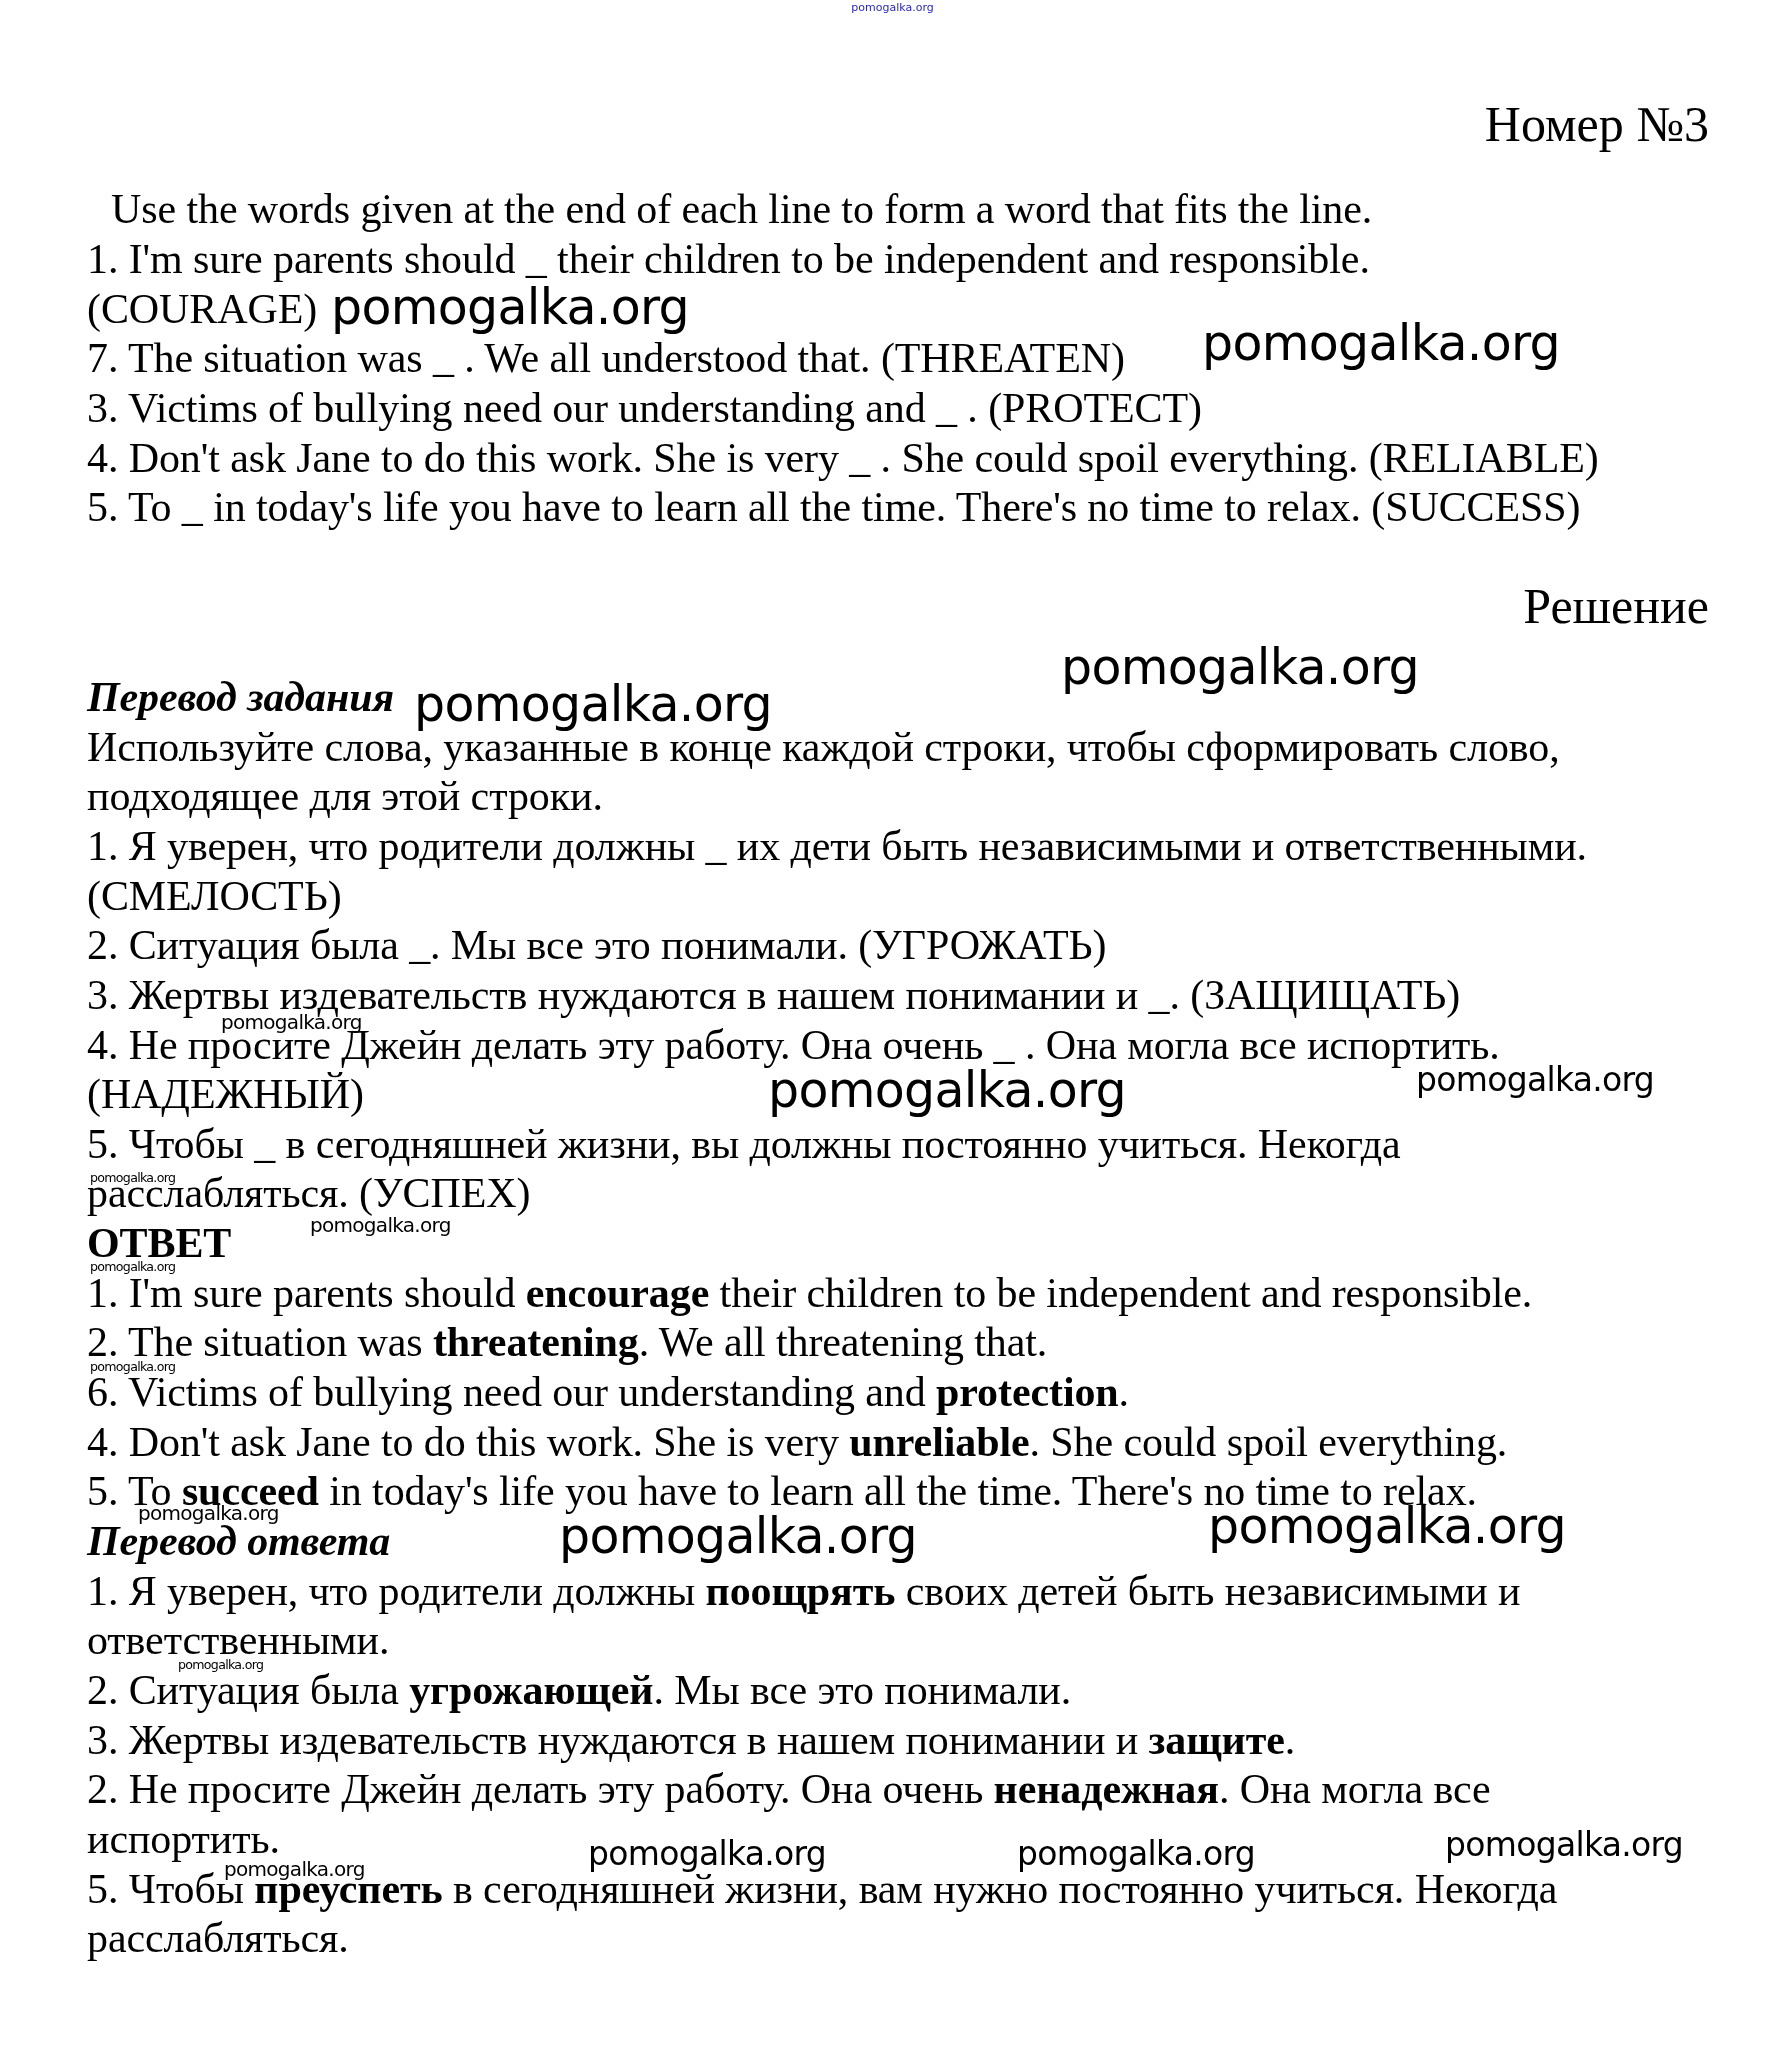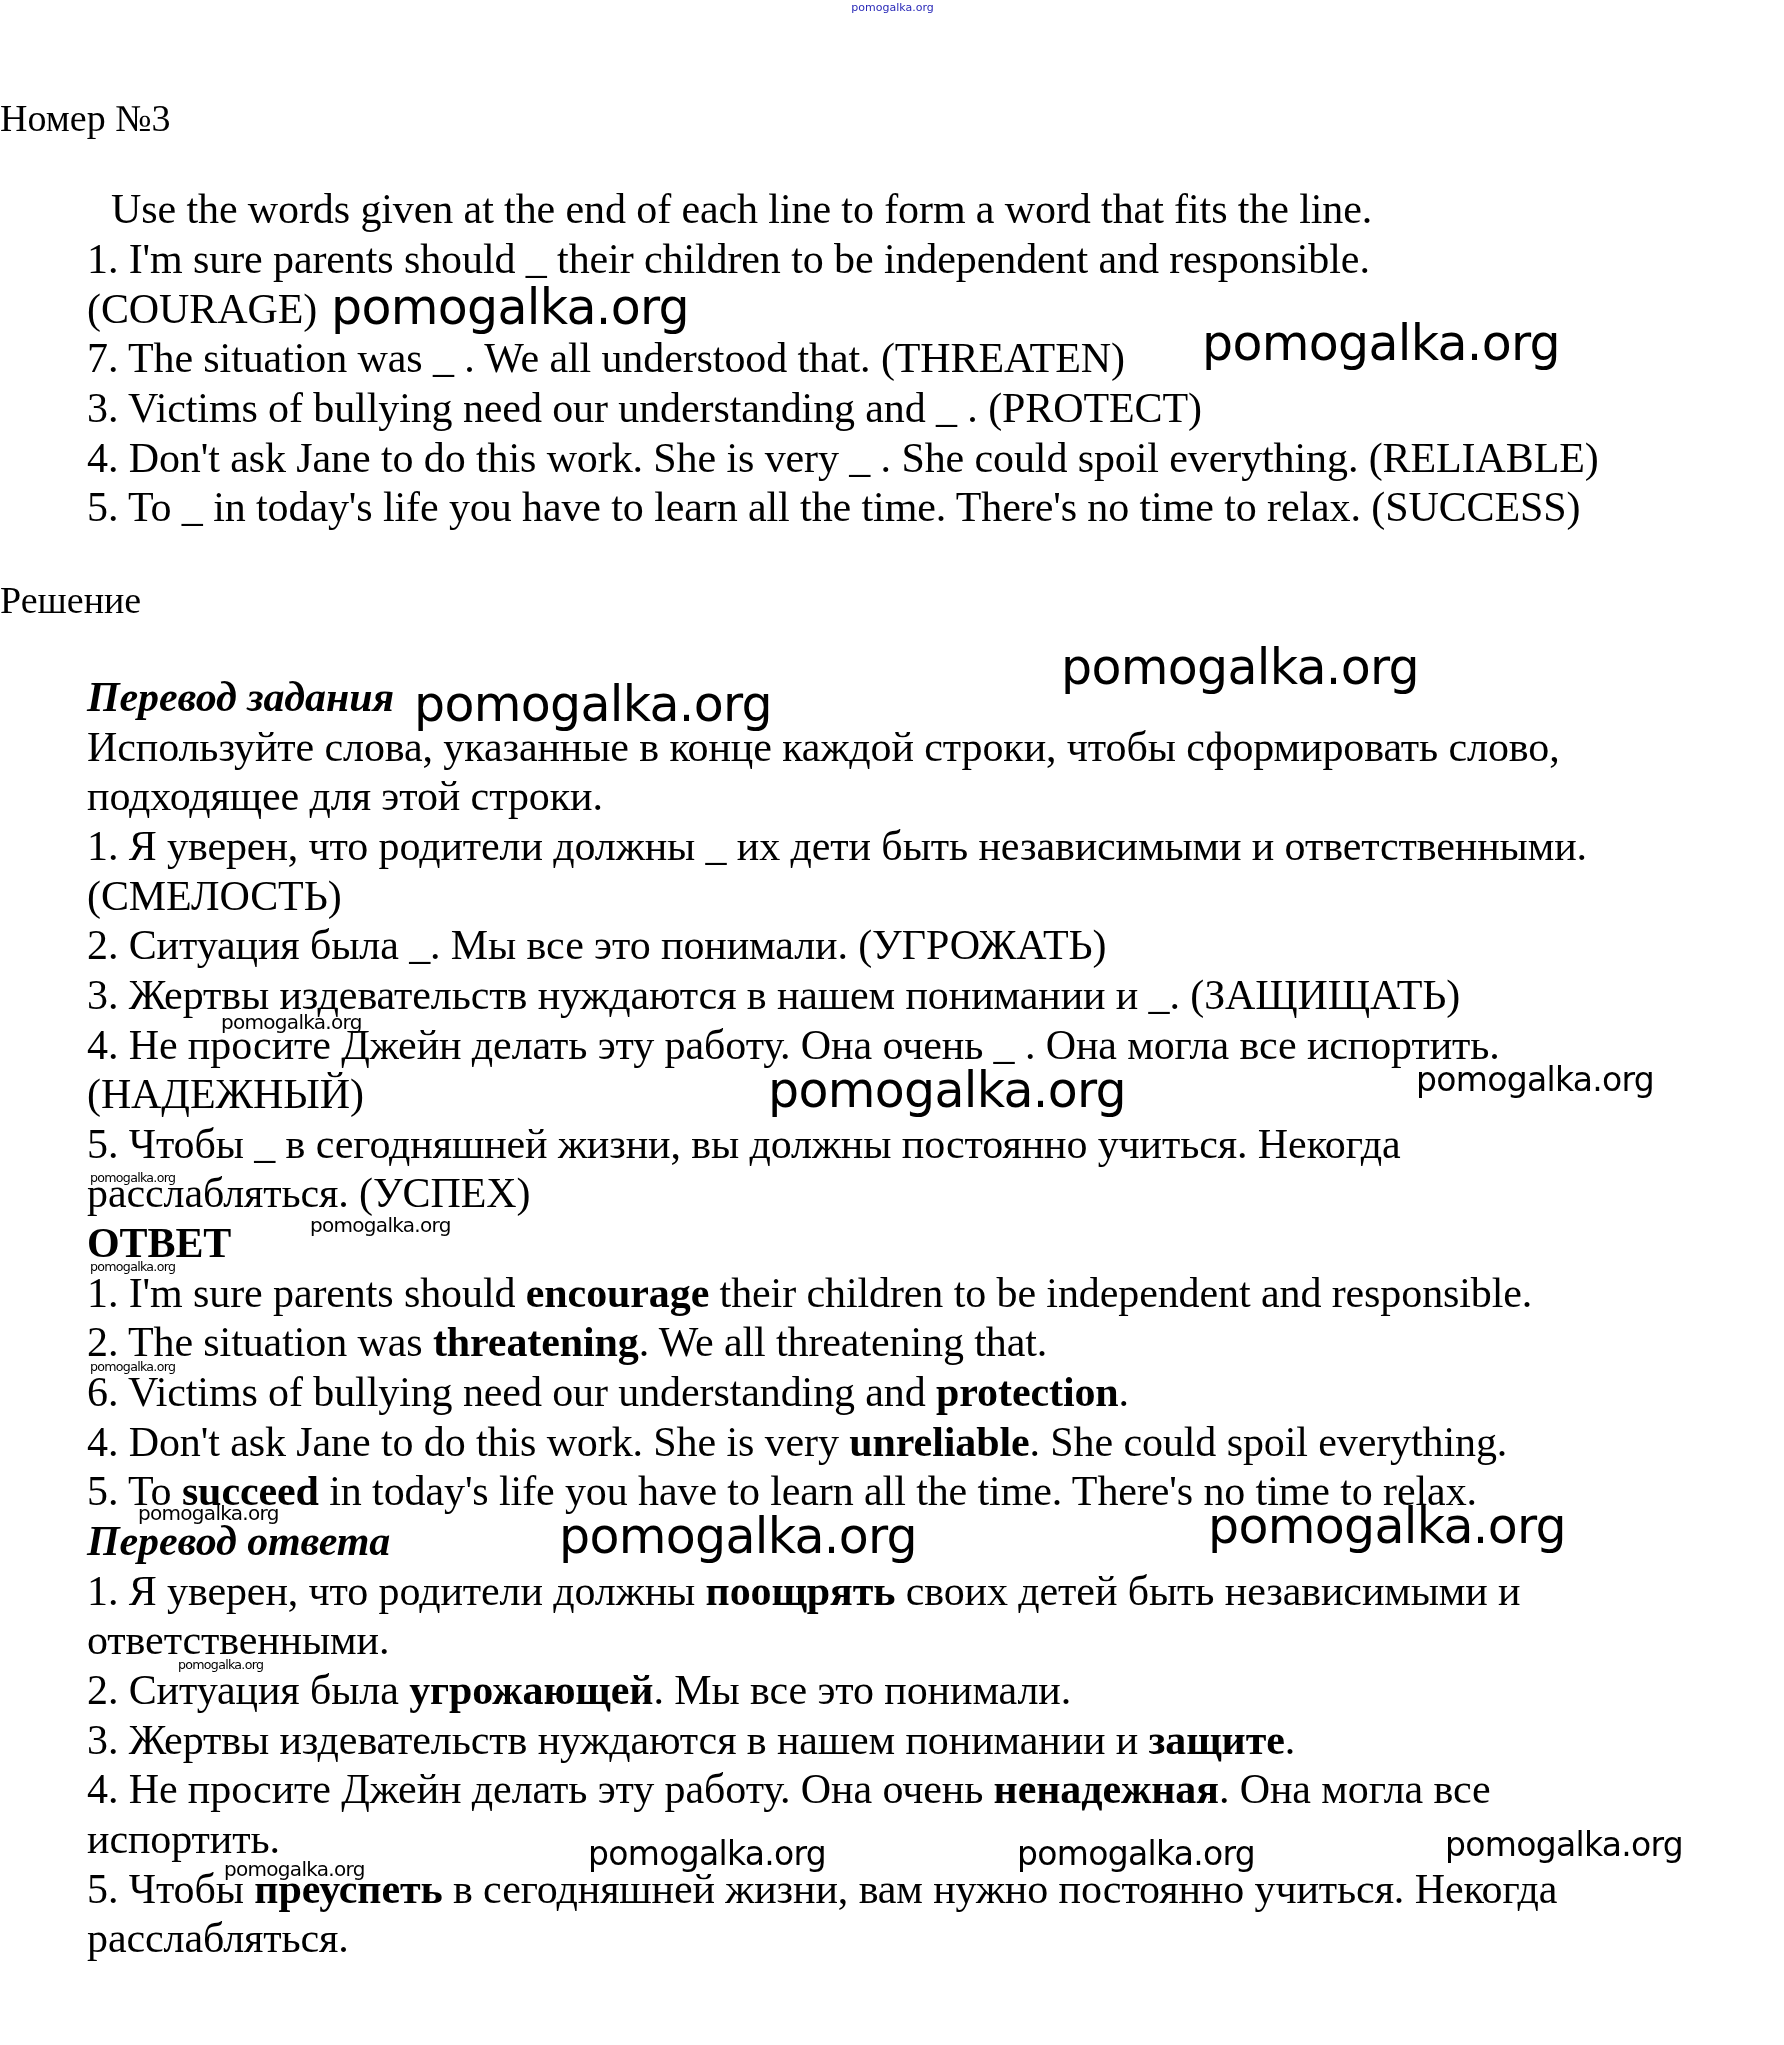"Номер №3" .ctr { font-size: 38px -> 50px; text-align: left -> right }
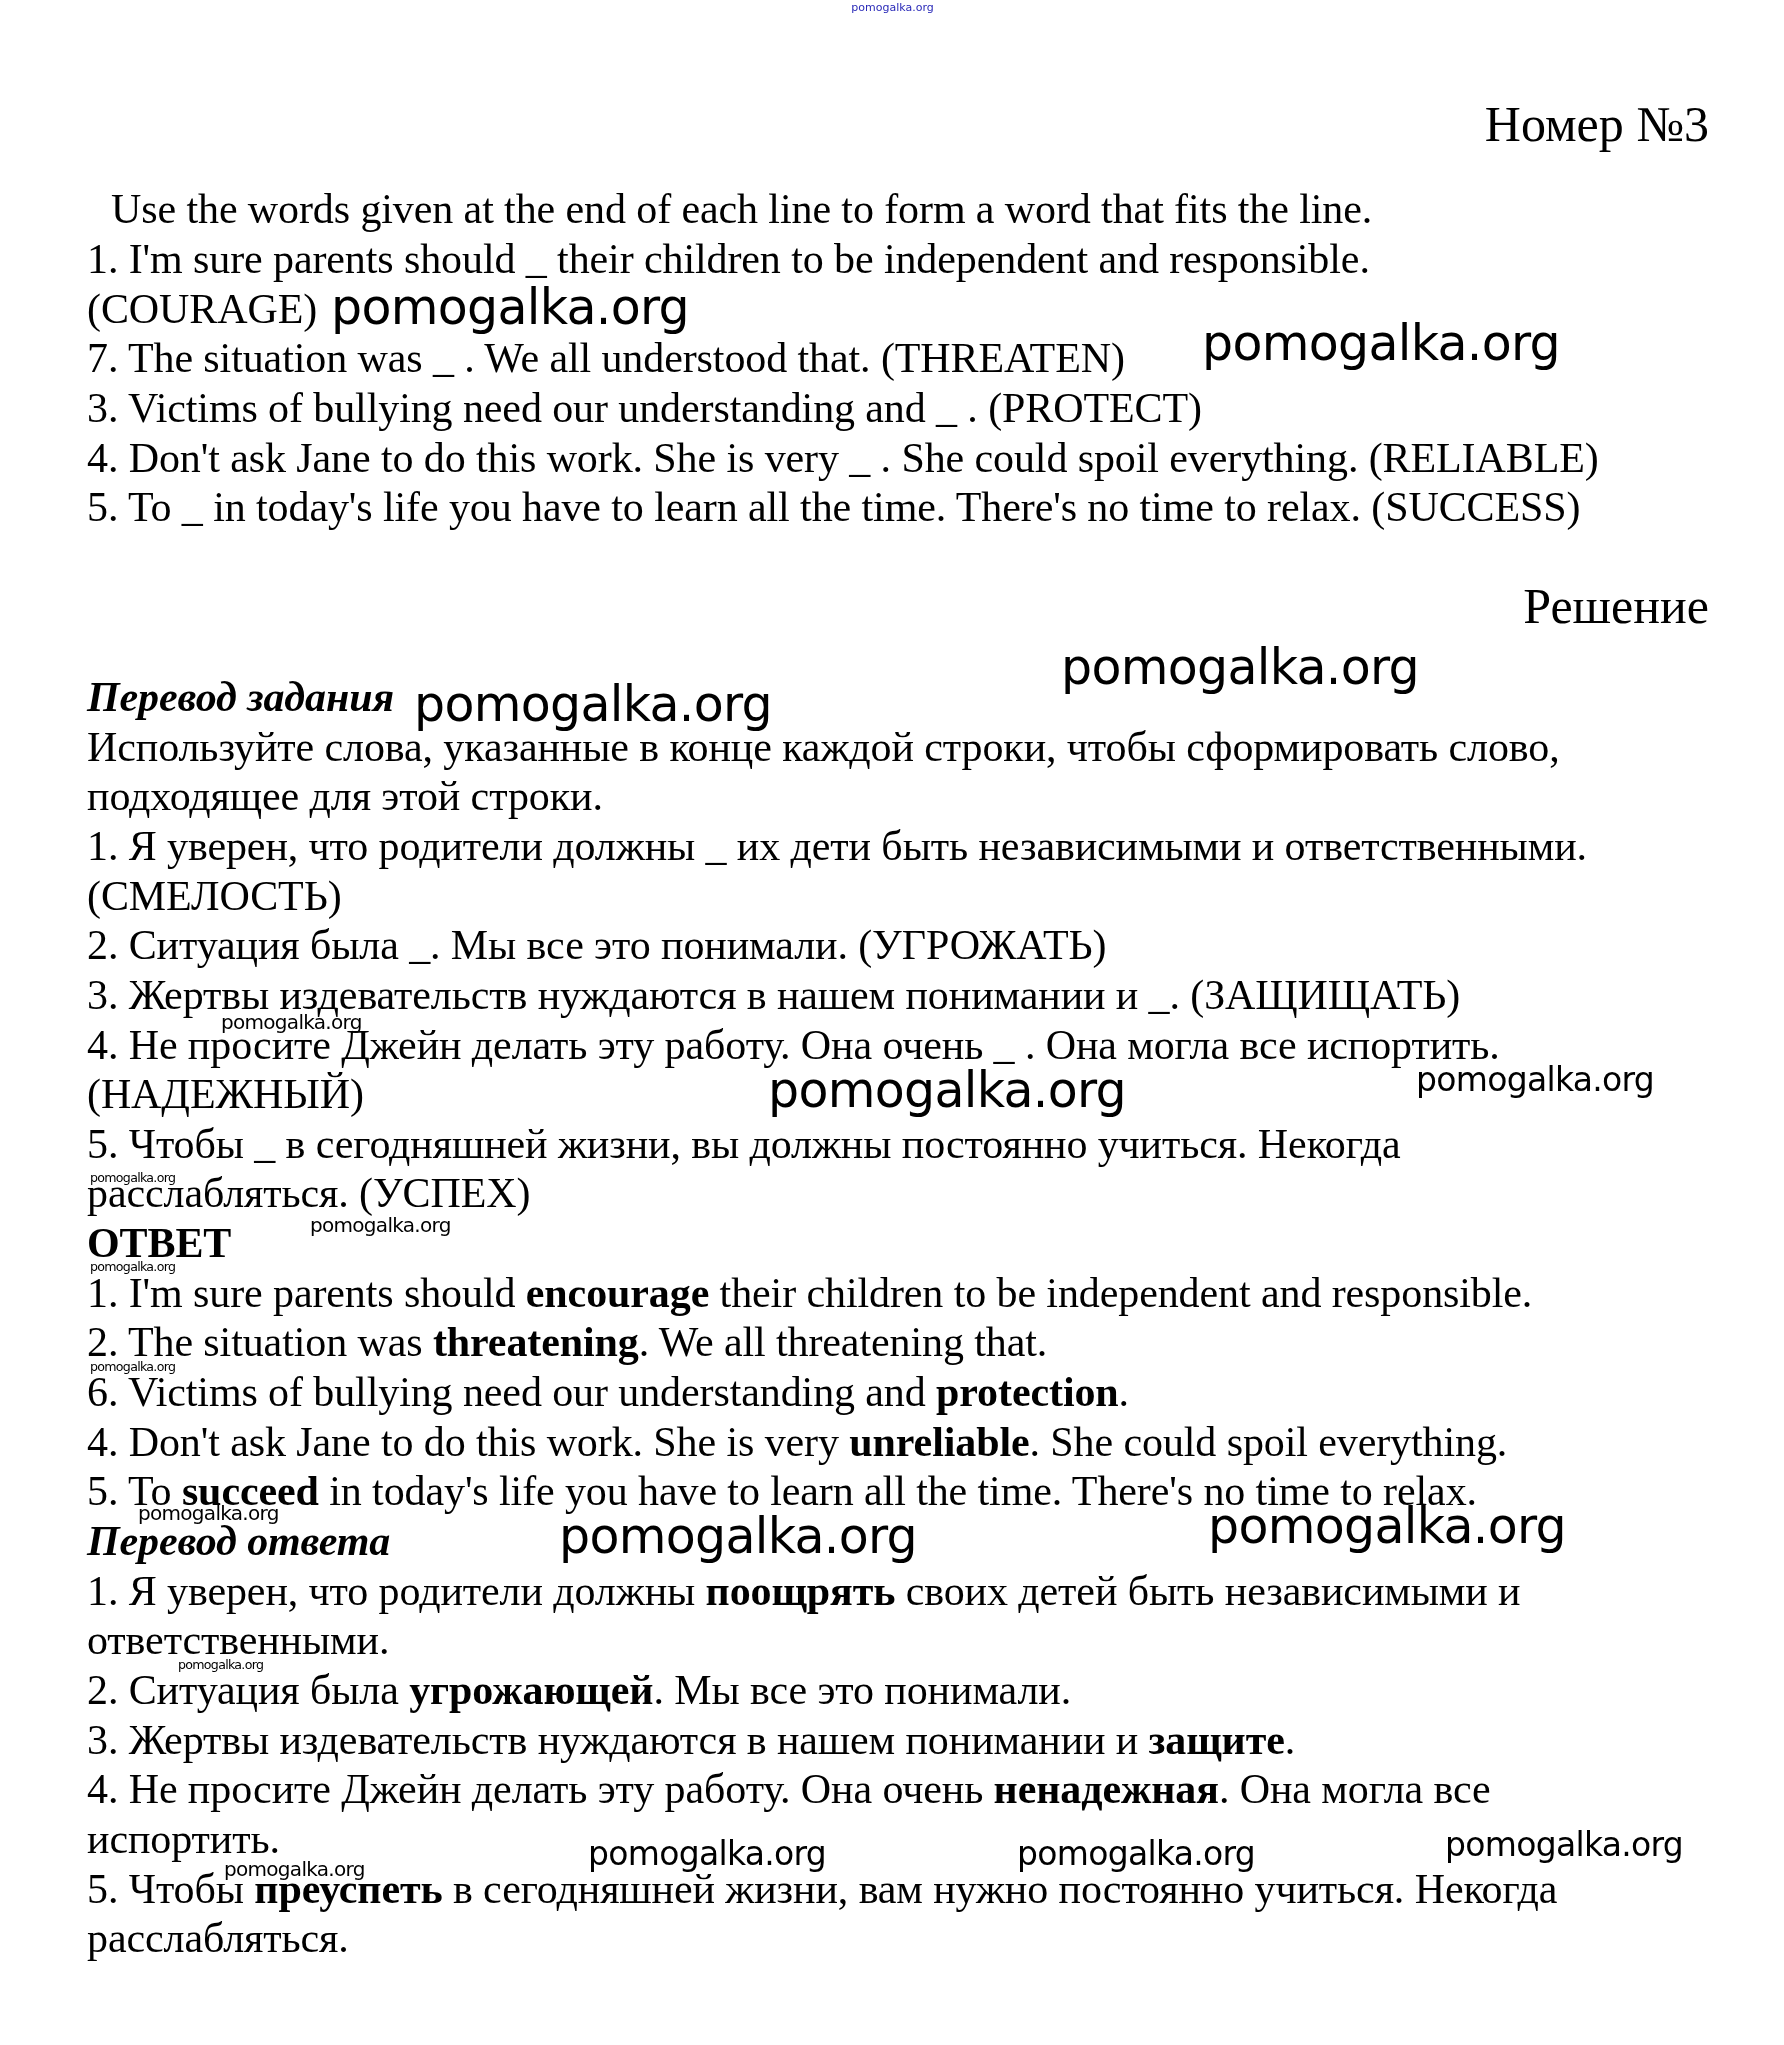"4. Не просите Джейн делать эту работу. Она очень" span { text: 4 -> 2 }
